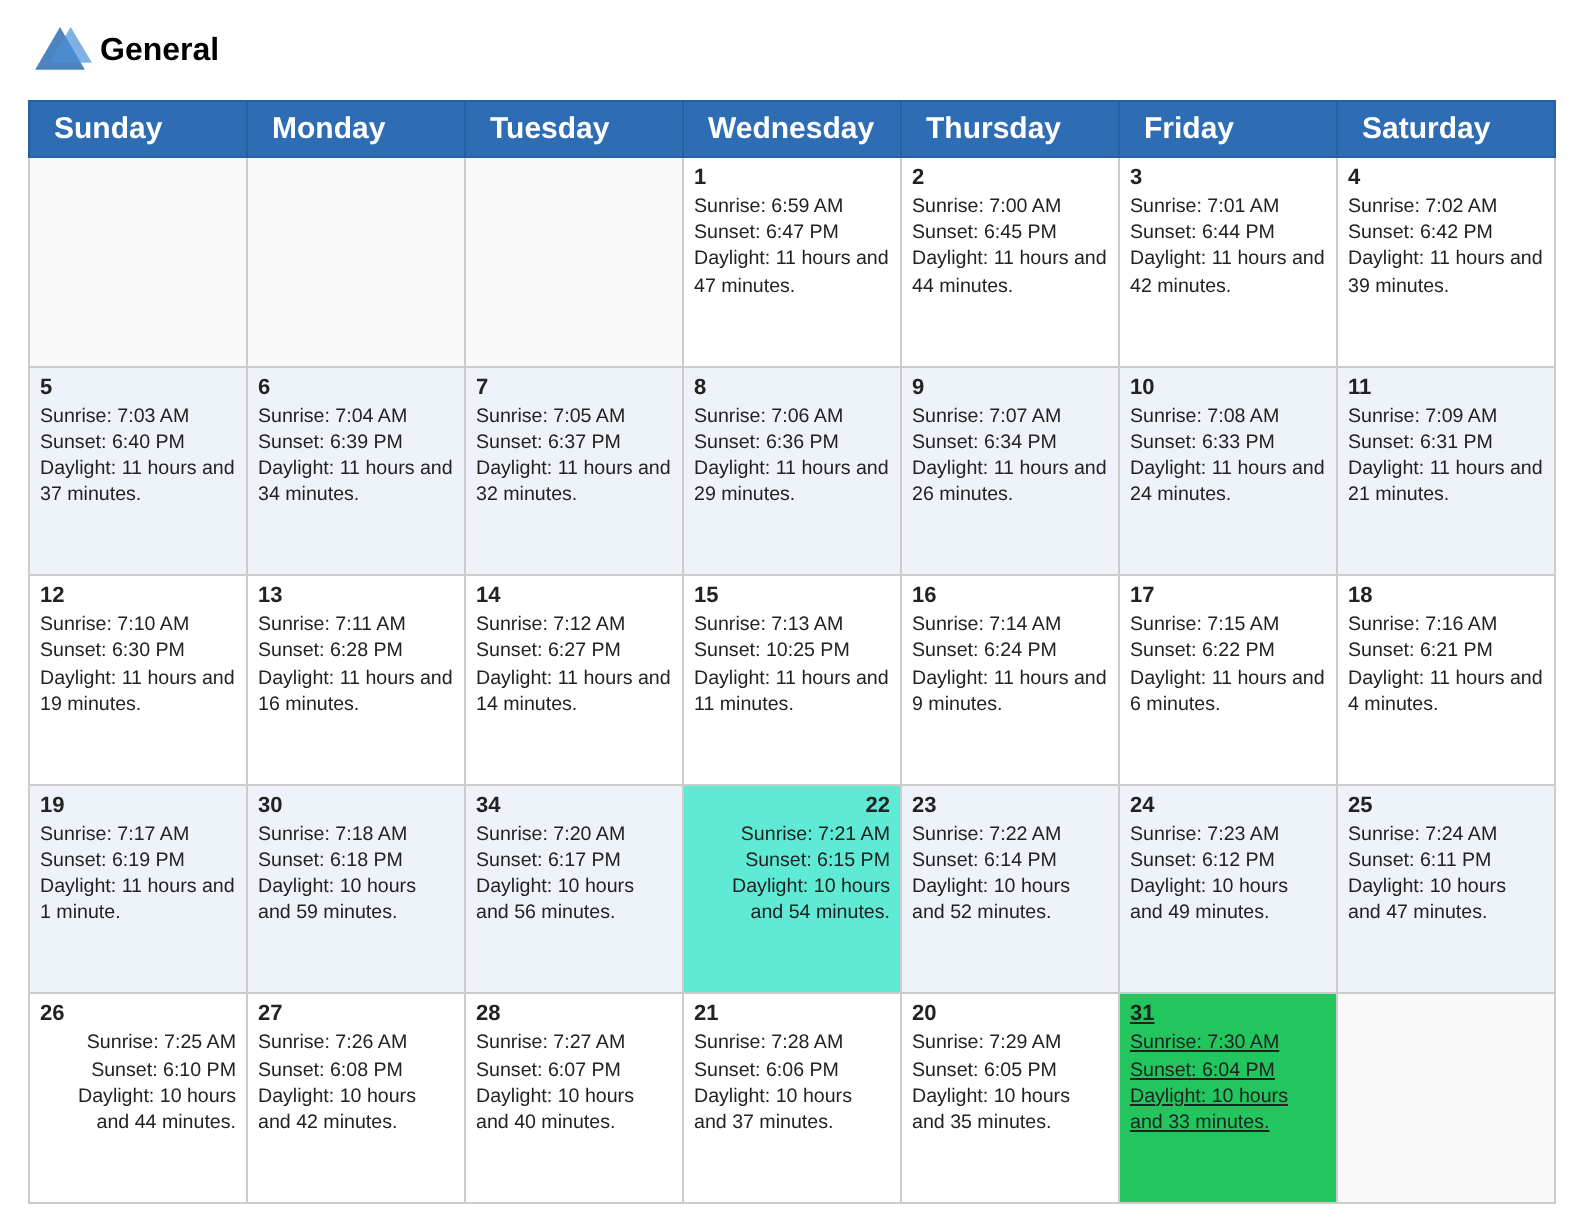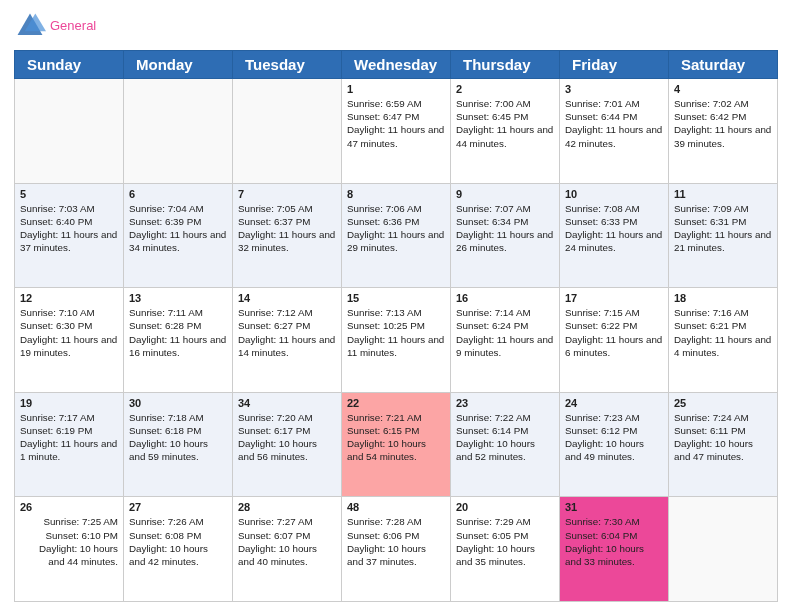"General" .logo-text { color: #ec4899 -> #000000; font-size: 13px -> 16px; font-weight: normal -> bold }
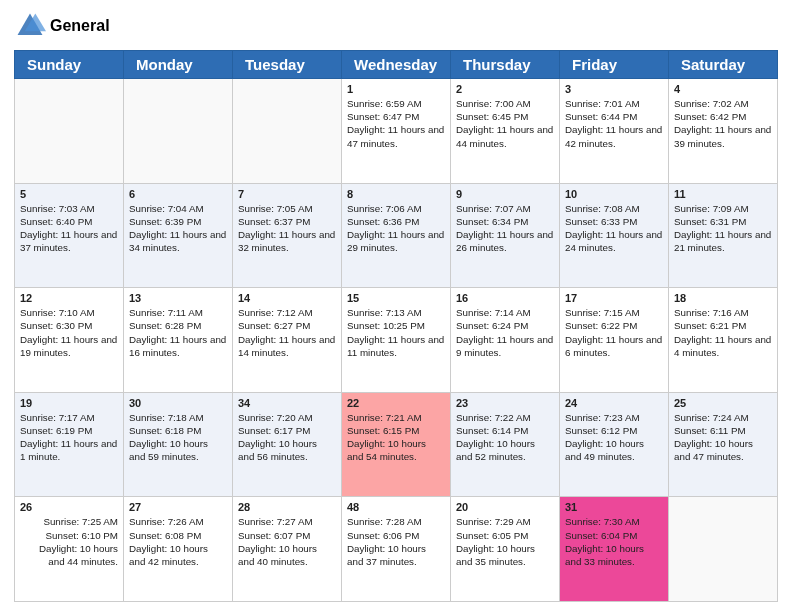"22" td { background: #fca5a5 -> #5eead4; text-align: none -> right }
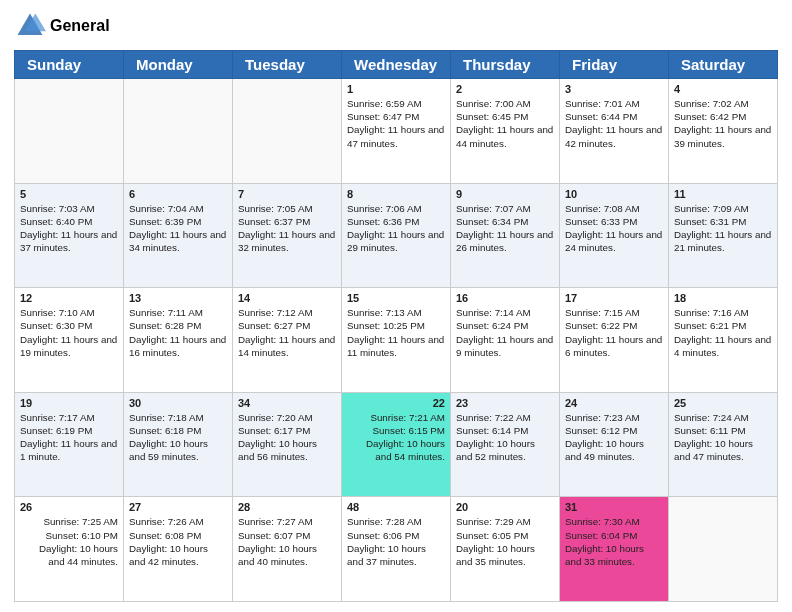"48" span.day-number { text: 48 -> 21 }
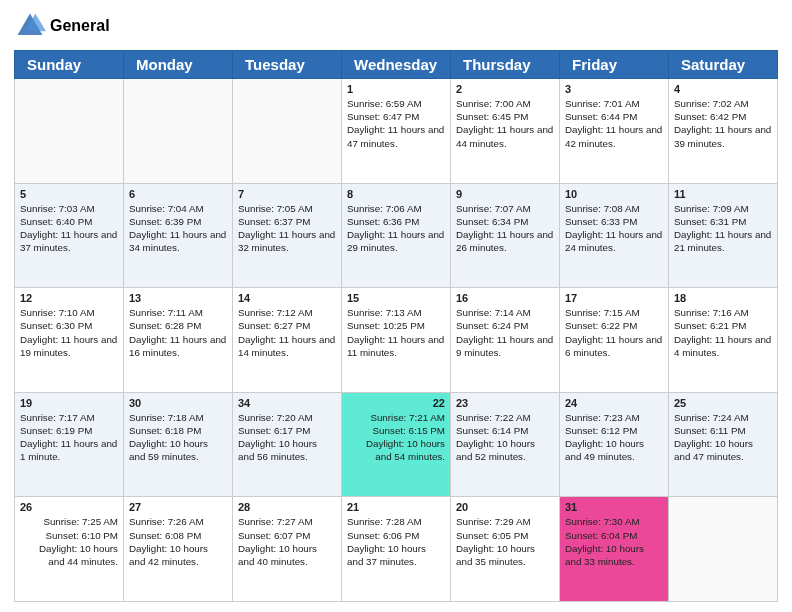"31" td { background: #ec4899 -> #22c55e; text-decoration: none -> underline }
